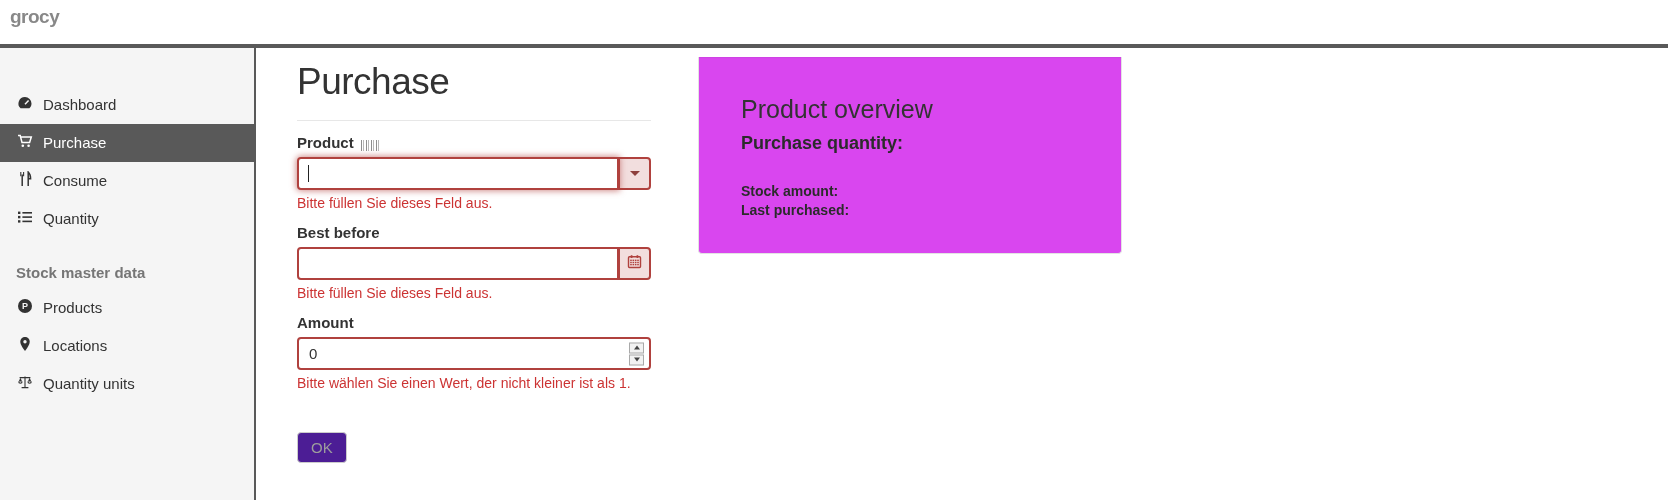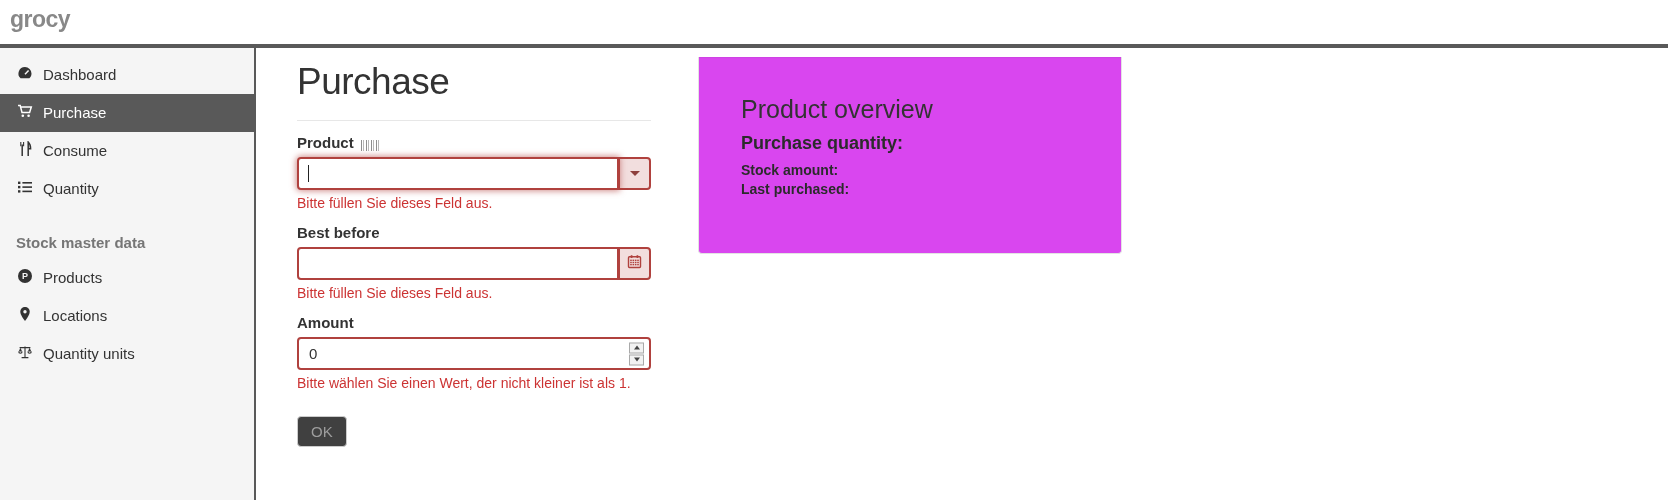"grocy" .logo { font-size: 23px -> 19px }
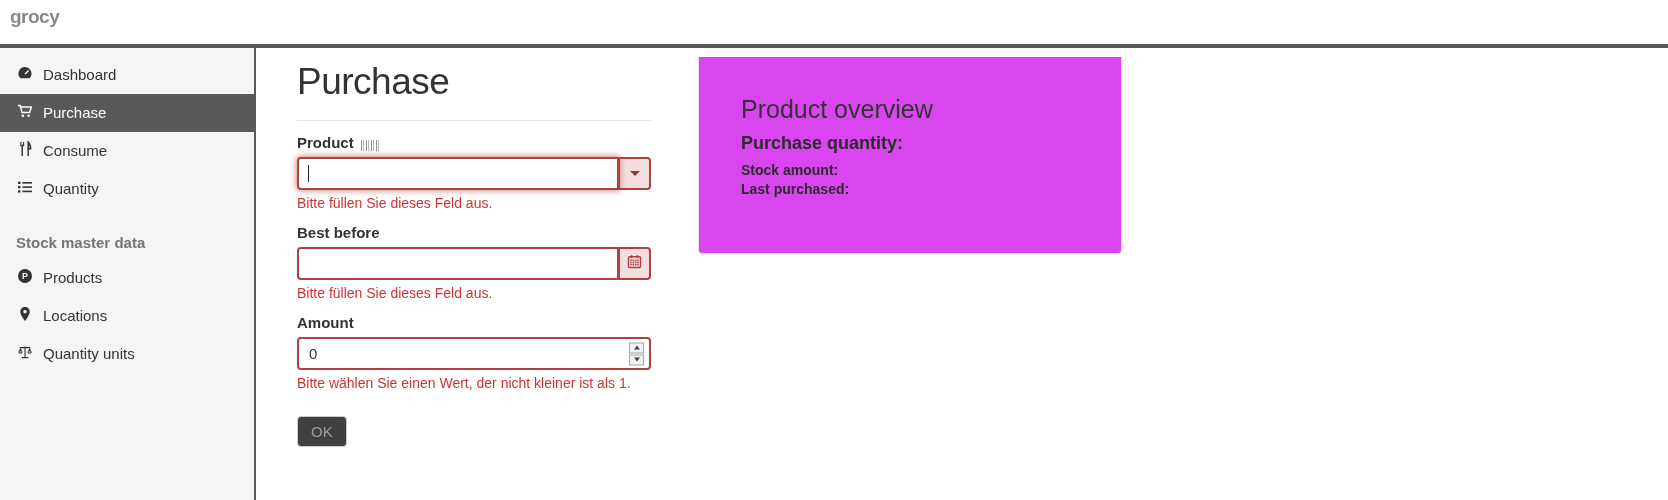"Dashboard" .nav { margin-top: none -> 24px; padding-top: 8px -> 14px }
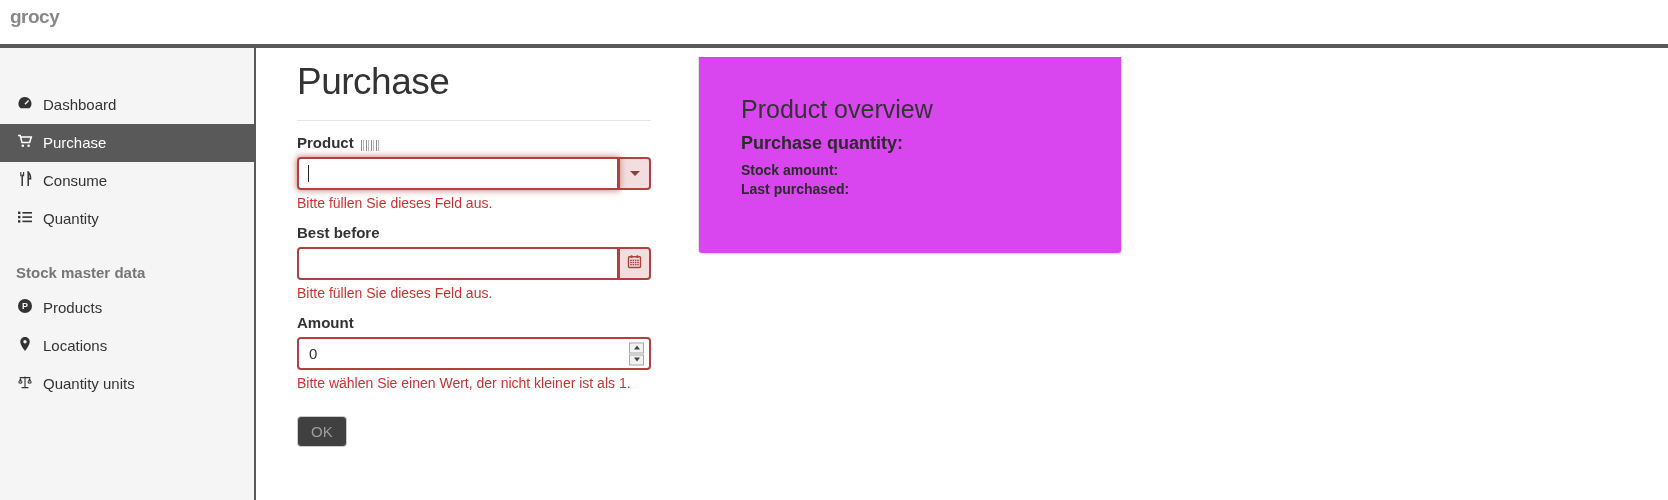"Purchase quantity:" .ov-sub { margin: 0 0 7px -> 0 0 28px }
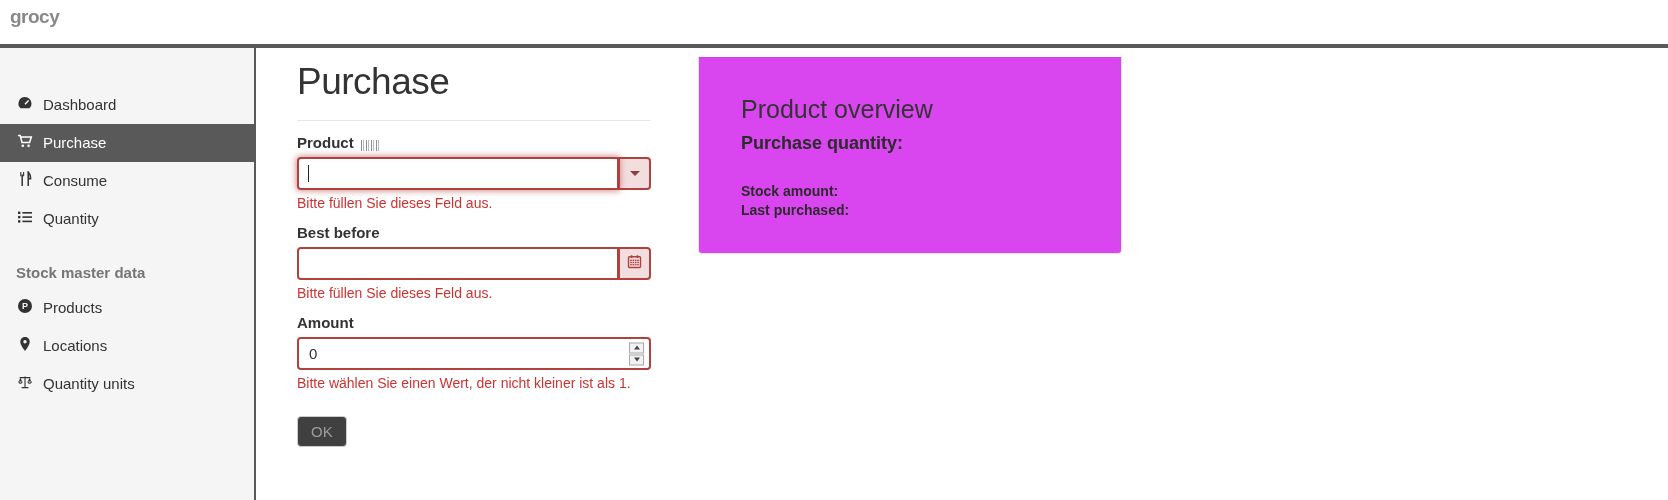"OK" .ok-btn { background: #404040 -> #4c1d95; margin-top: 12px -> 28px }
